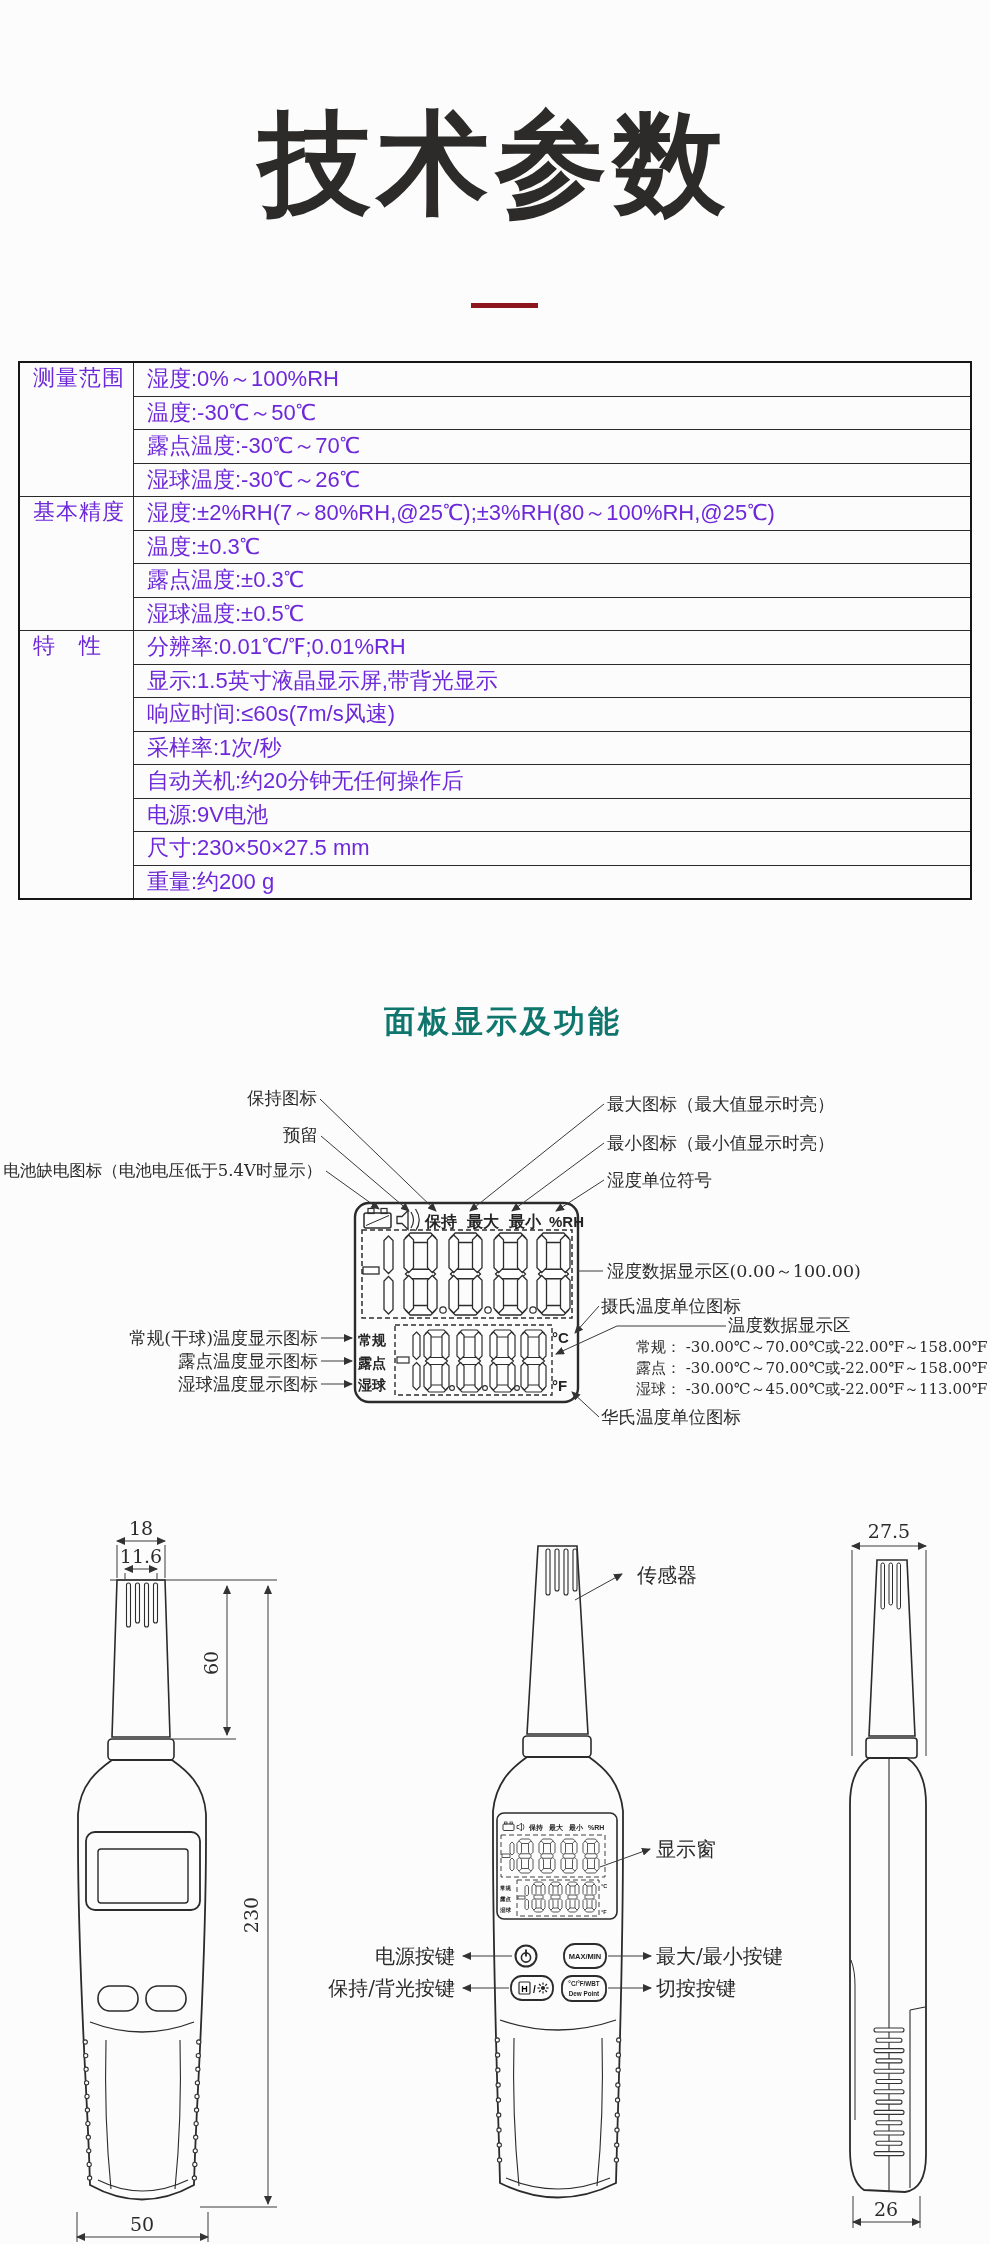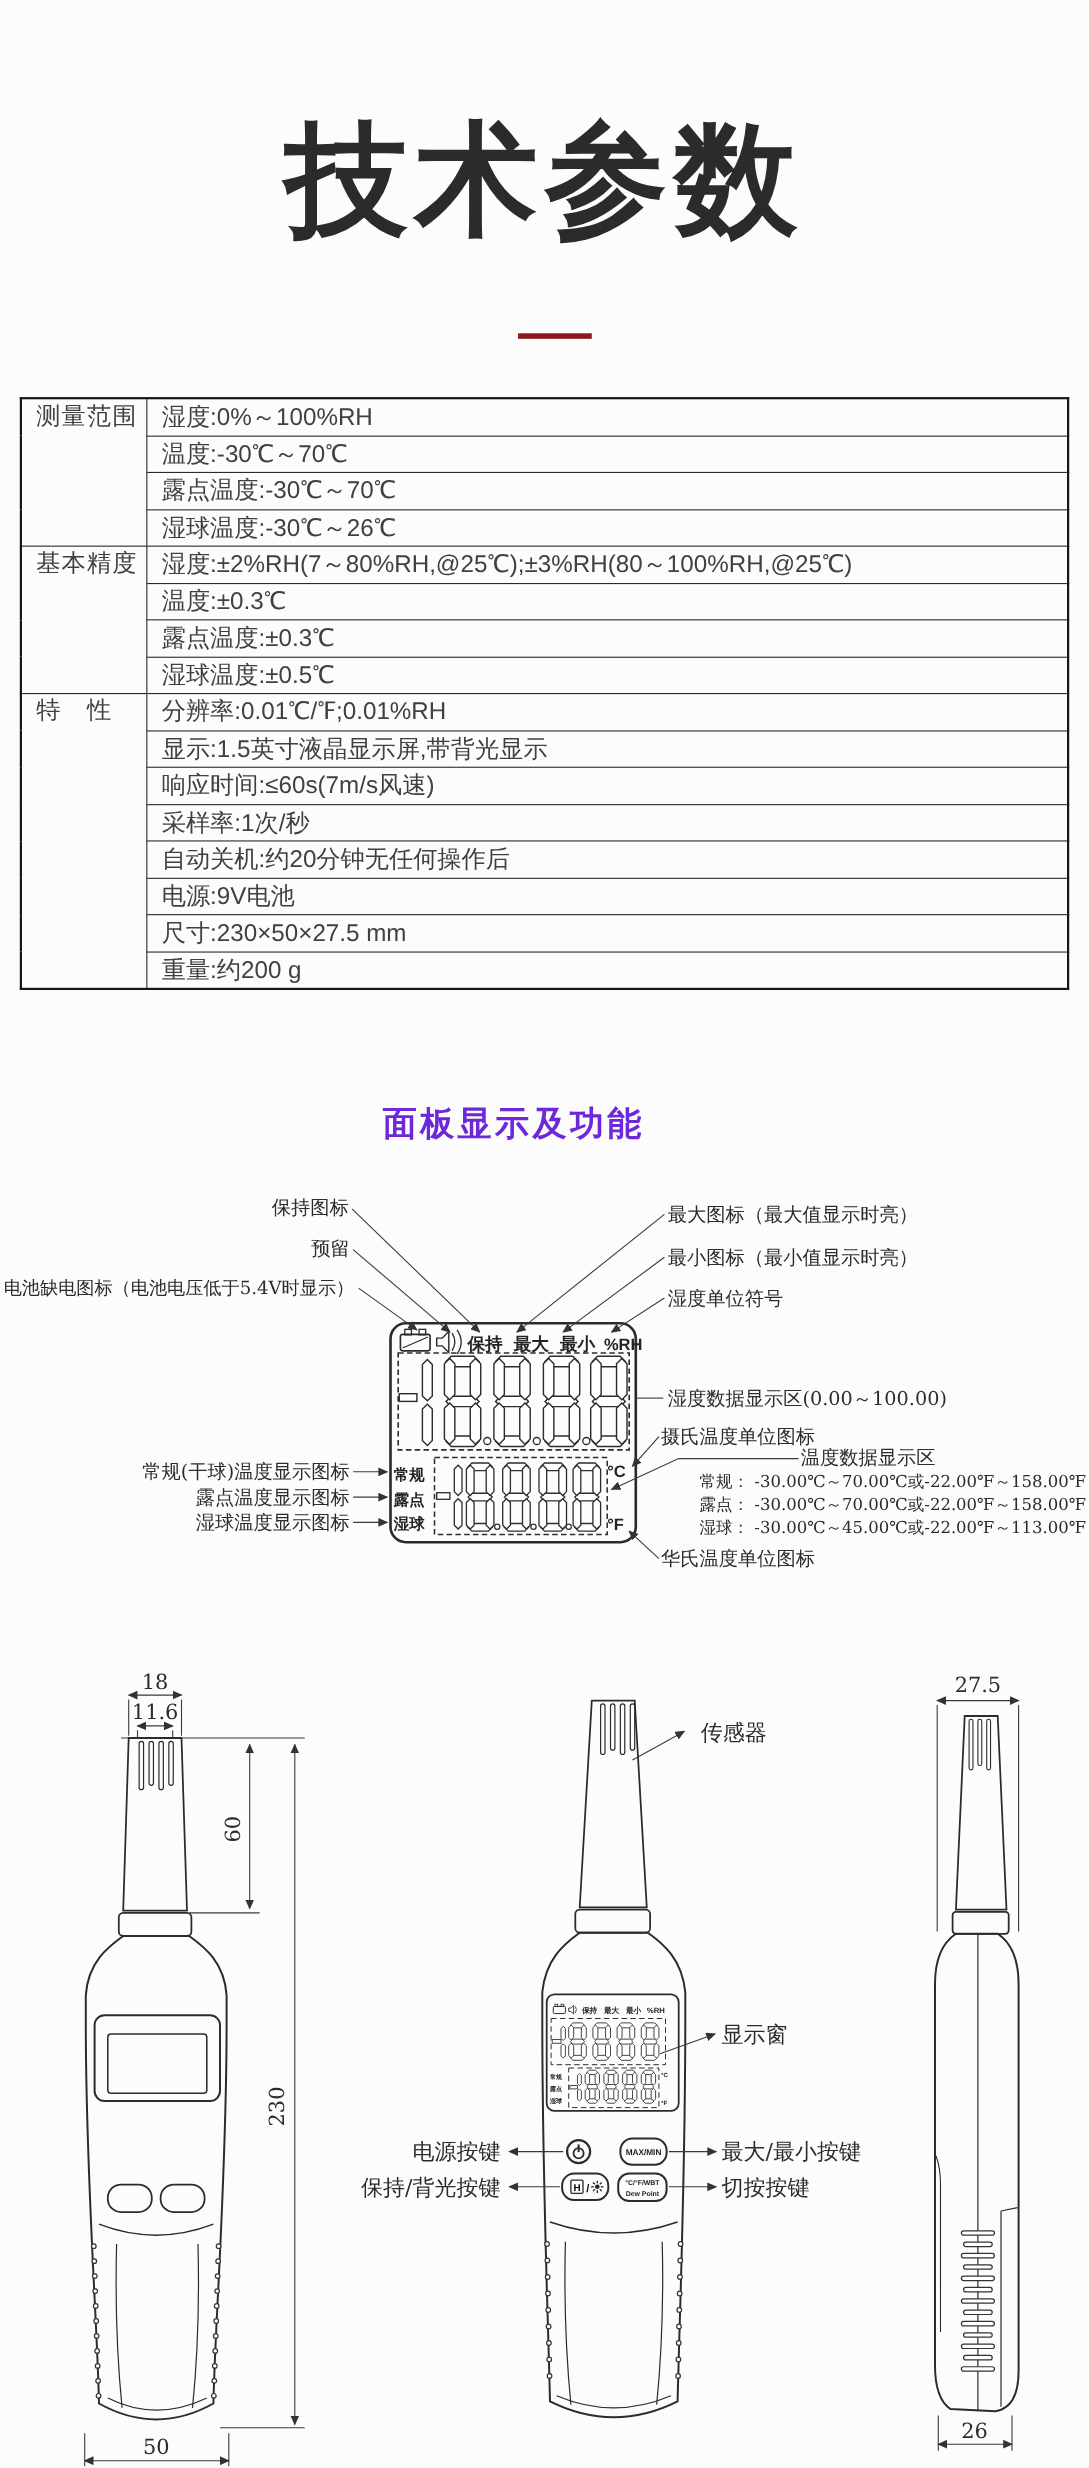"测量范围" table.spec td { color: #404040 -> #6d28d9 }
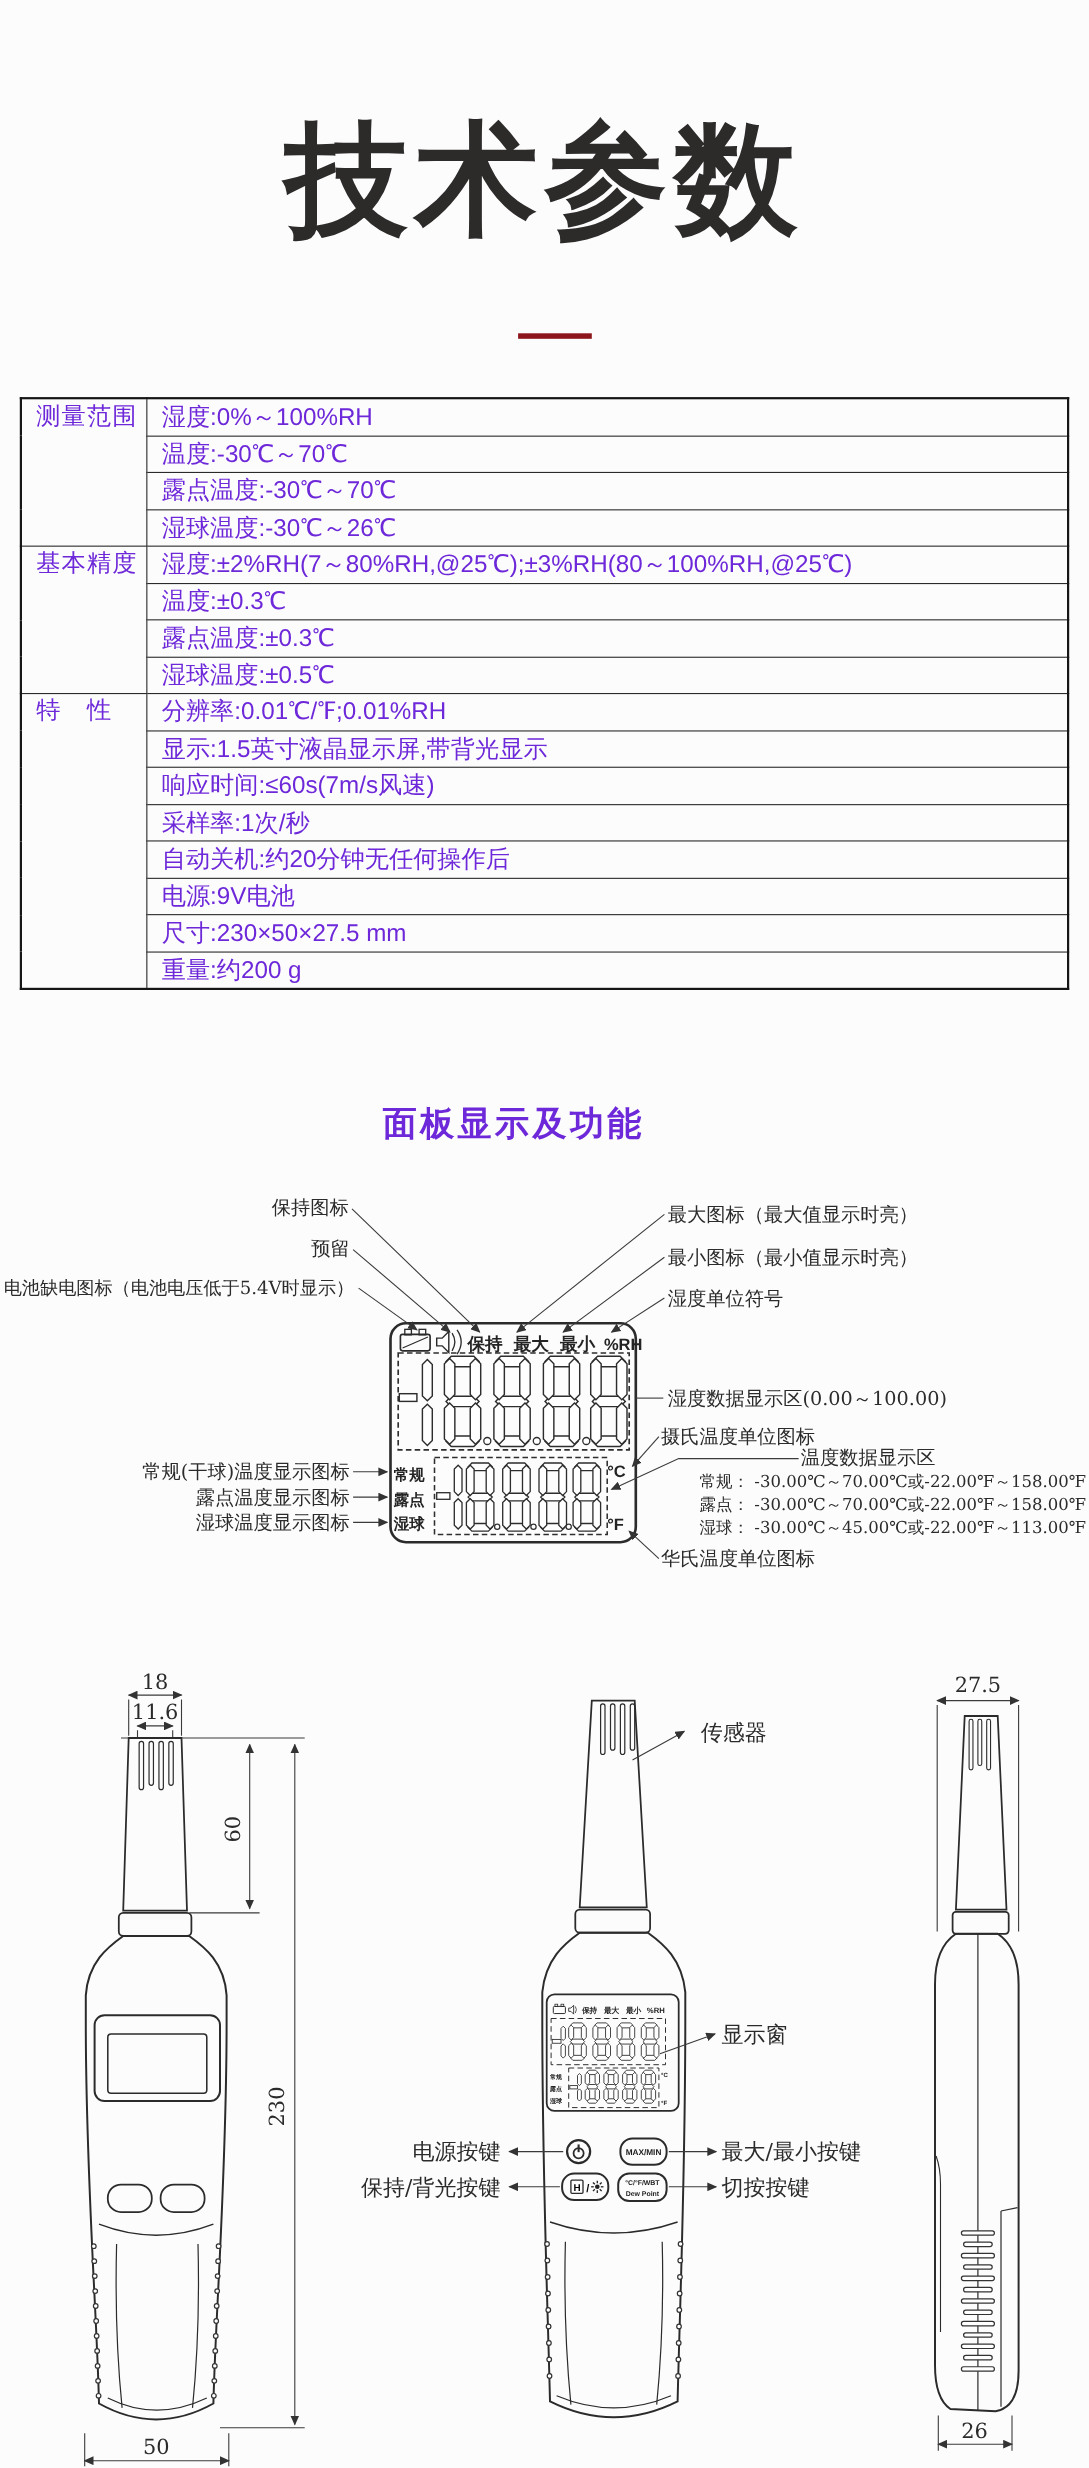"温度:-30℃～70℃" td { text: 70 -> 50 }
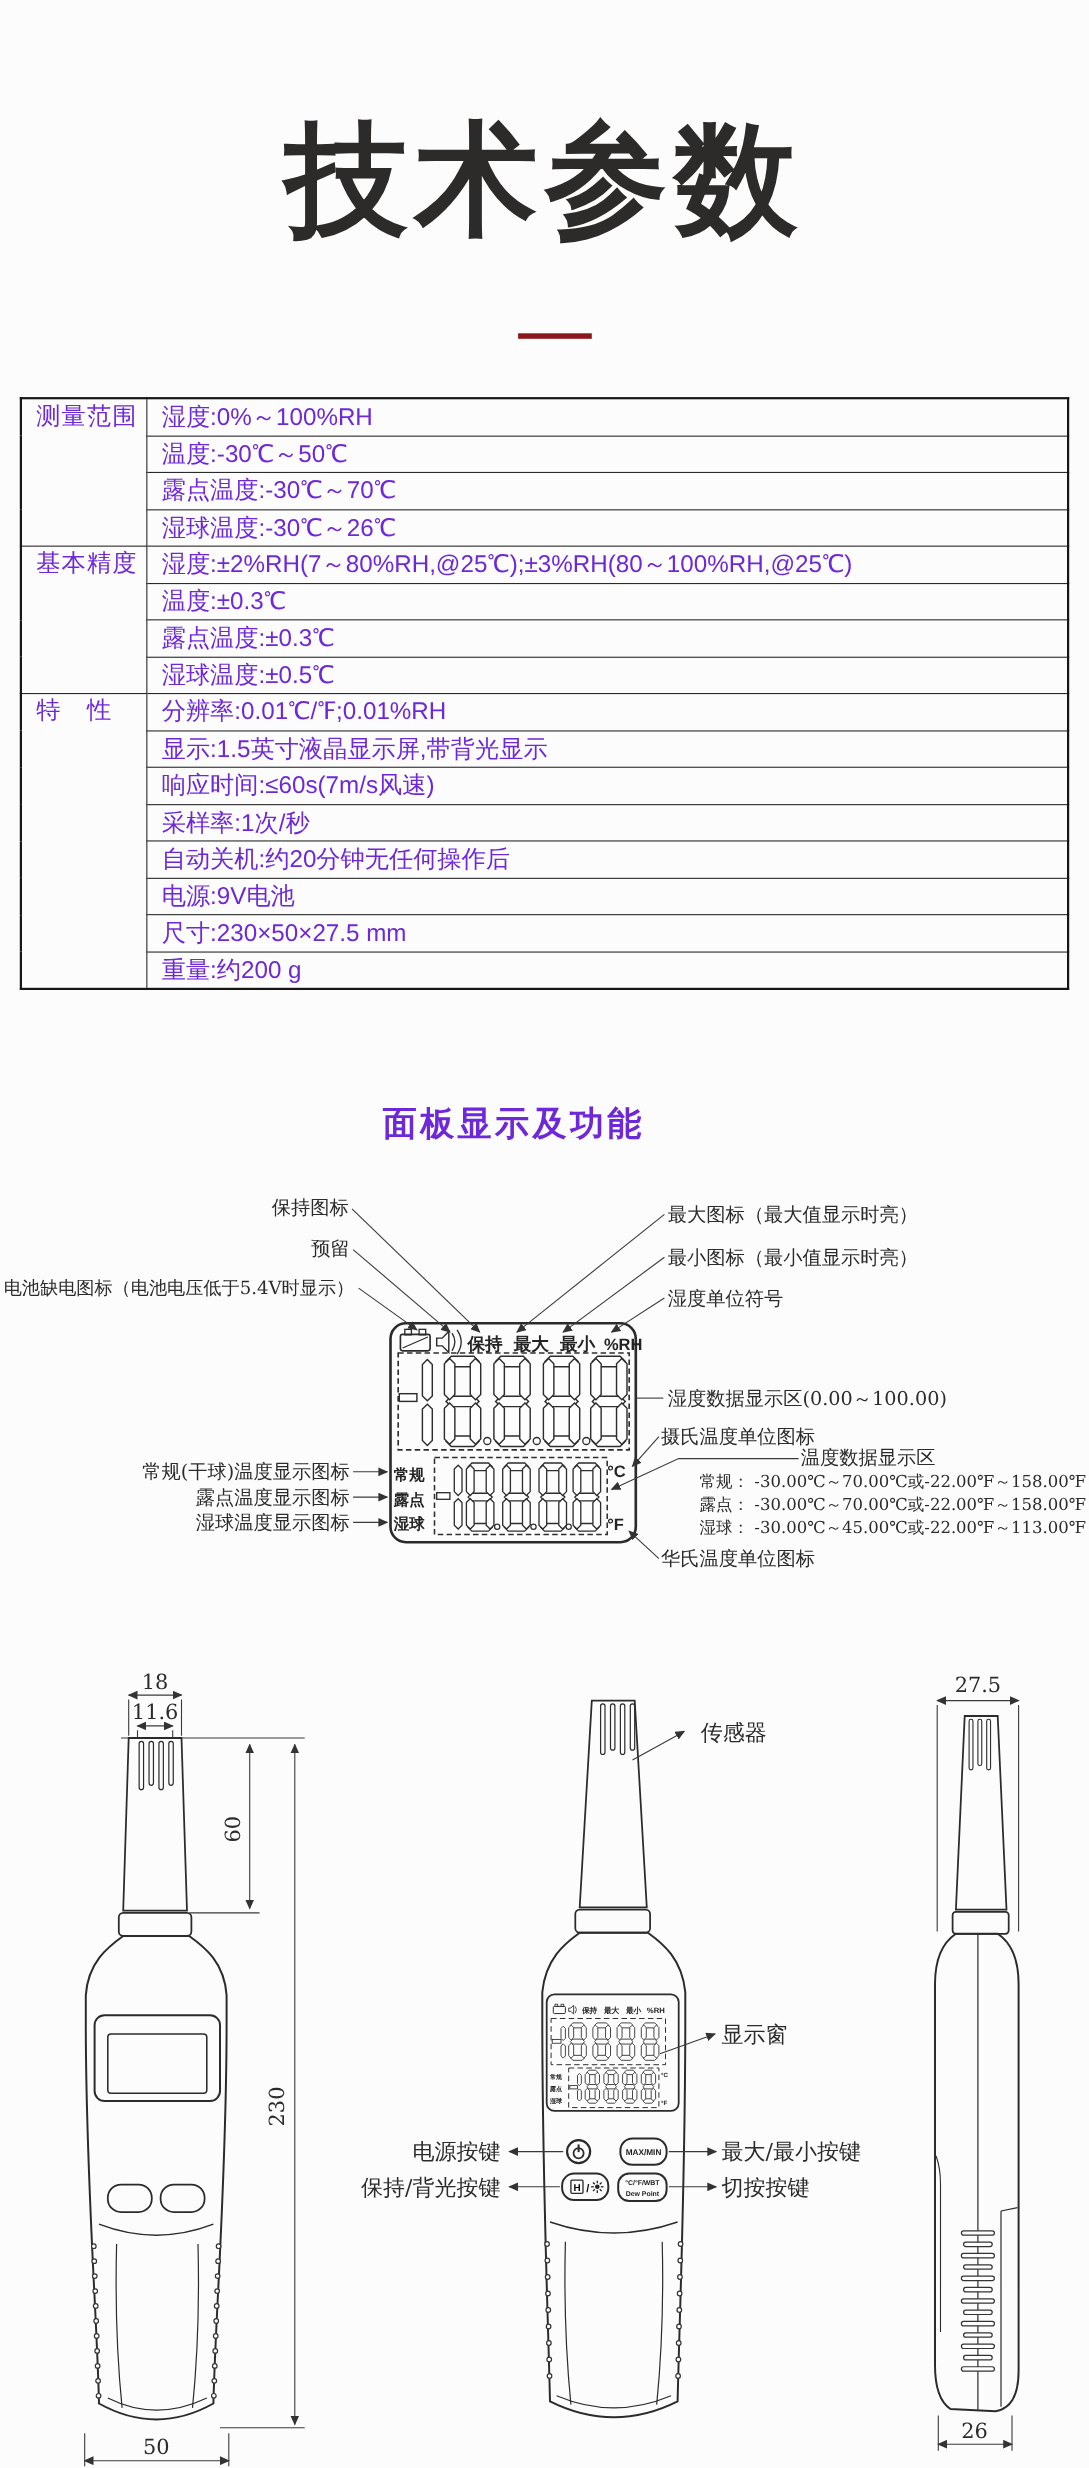"面板显示及功能" .sec-head { color: #6d28d9 -> #0f766e; padding-left: none -> 36px }
